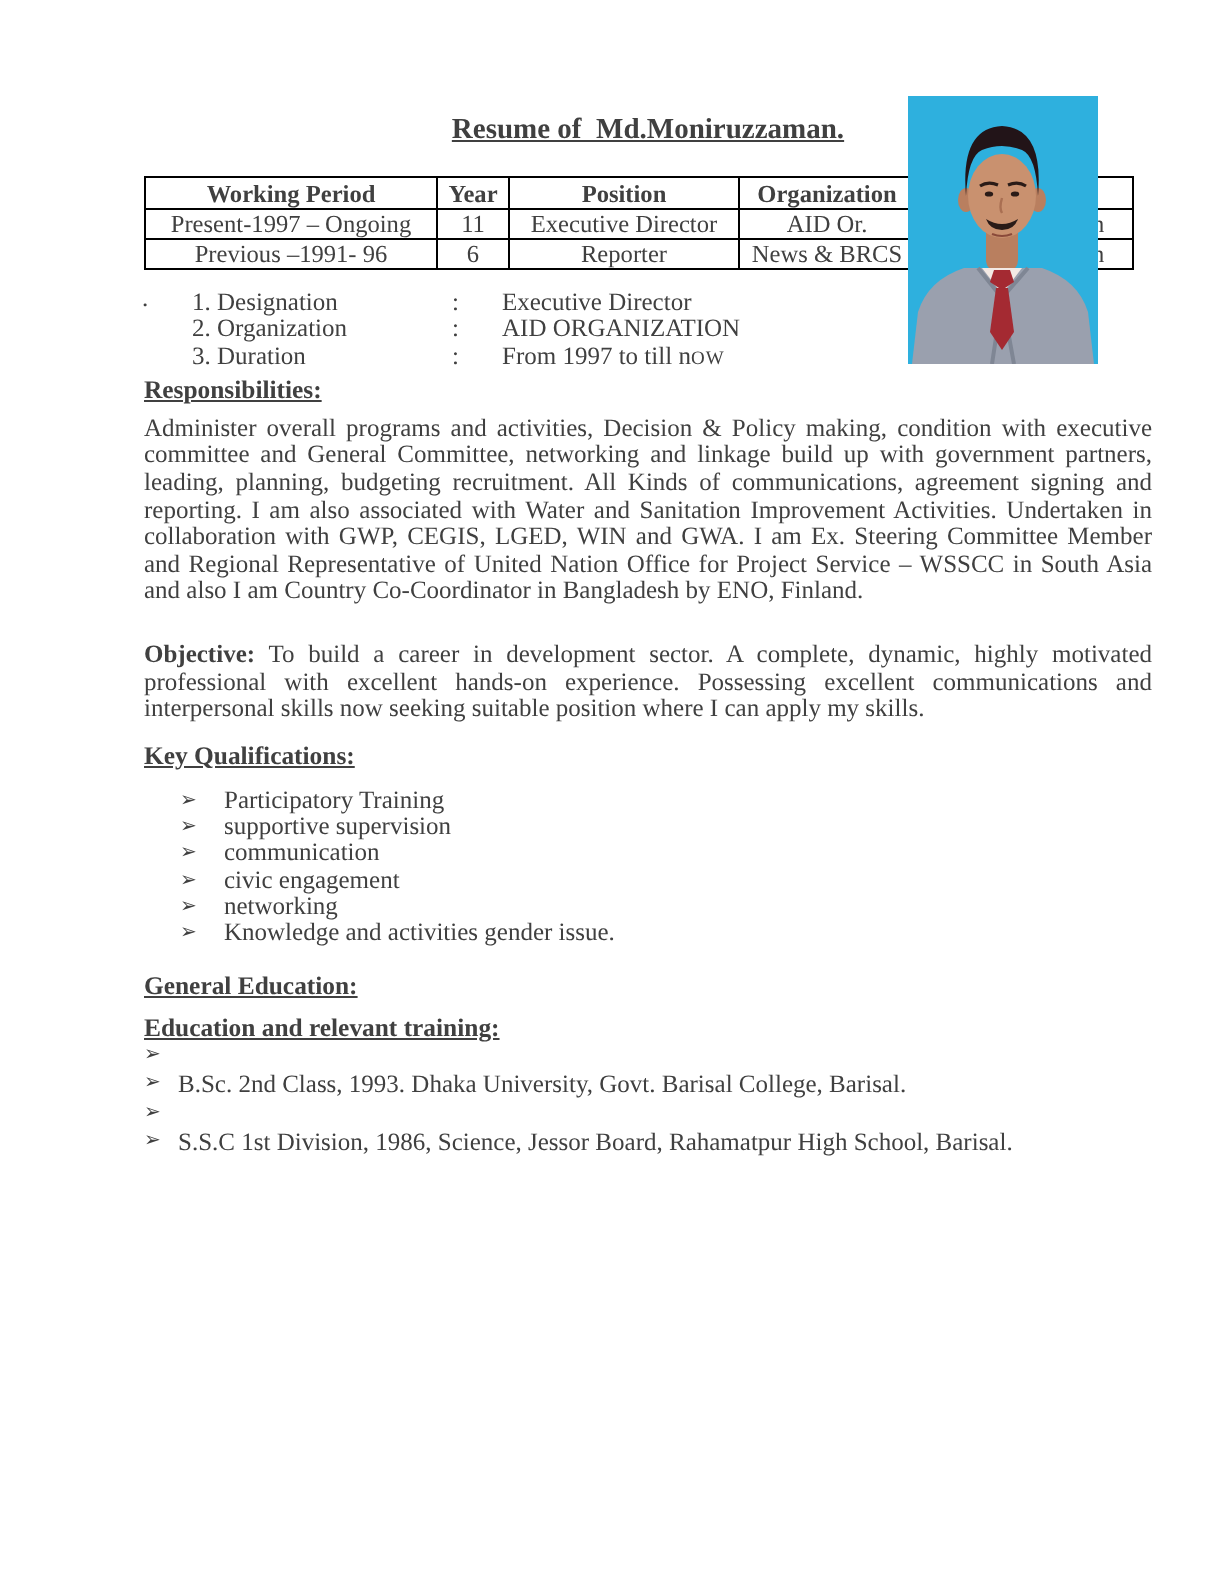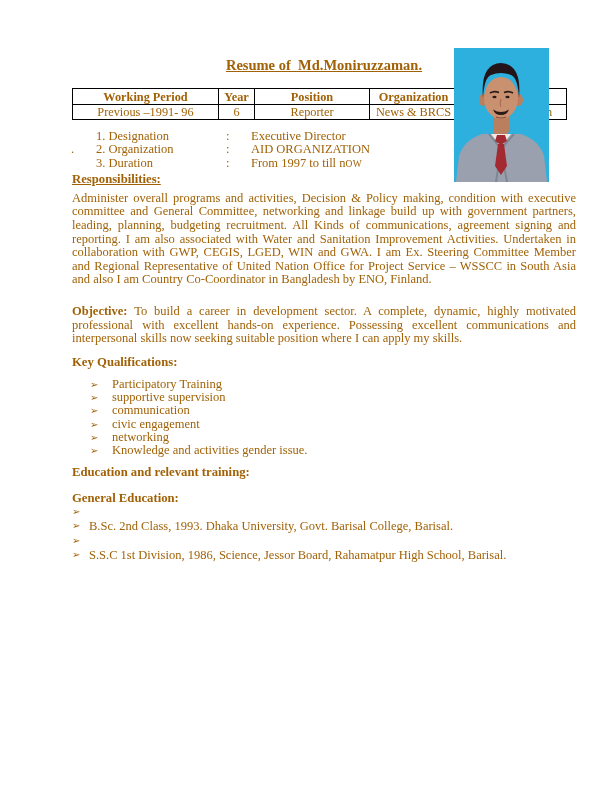"Resume of Md.Moniruzzaman." .page { color: #a16207 -> #404040 }
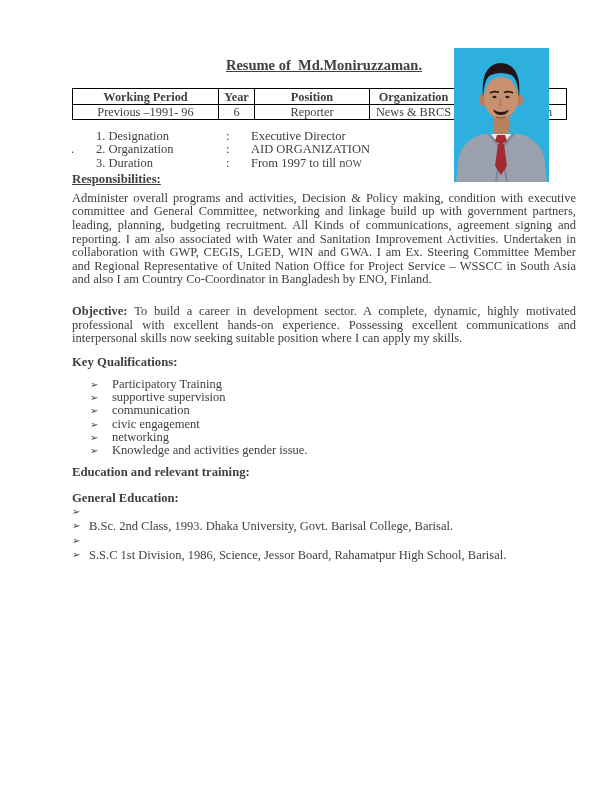"Present-1997 – Ongoing" tr { html: none -> <tr> <td>Present-1997 – Ongoing</td> <td>11</td> <td>Executive Director</td> <td>AID Or.</td> <td>Barisal Division</td> </tr> }
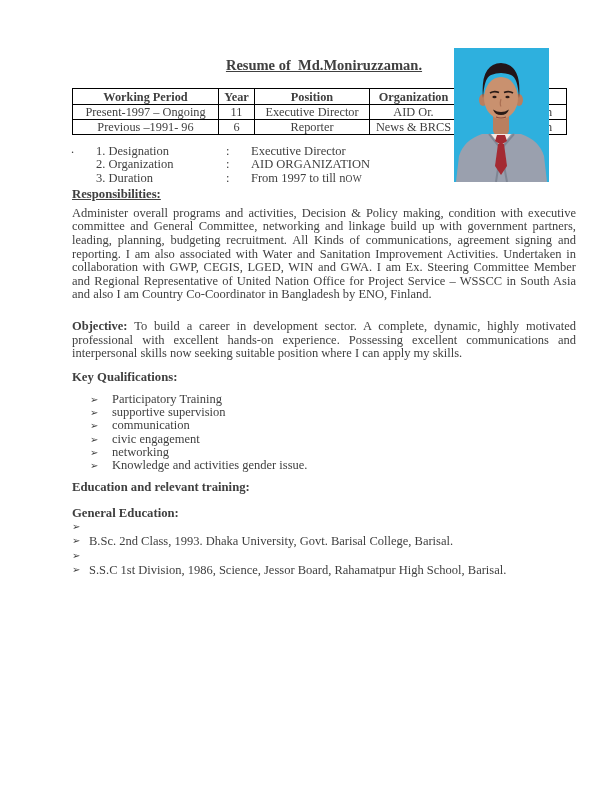"Key Qualifications:" .section-heading { text-decoration: none -> underline }
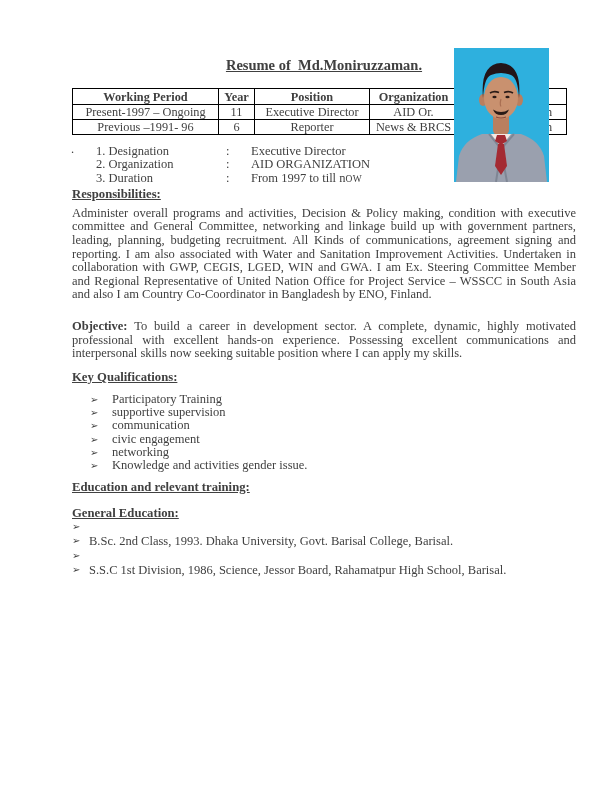"Education and relevant training:" div.section-heading { order: before "General Education:" -> after "General Education:" }
